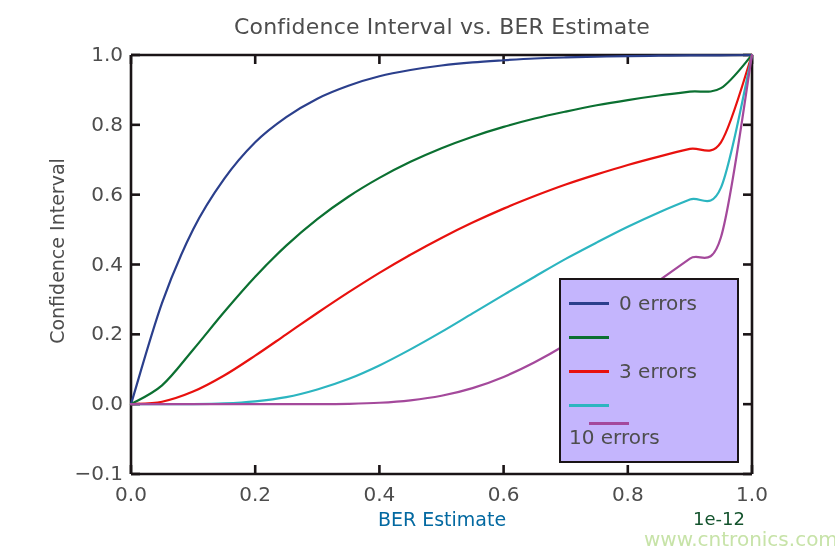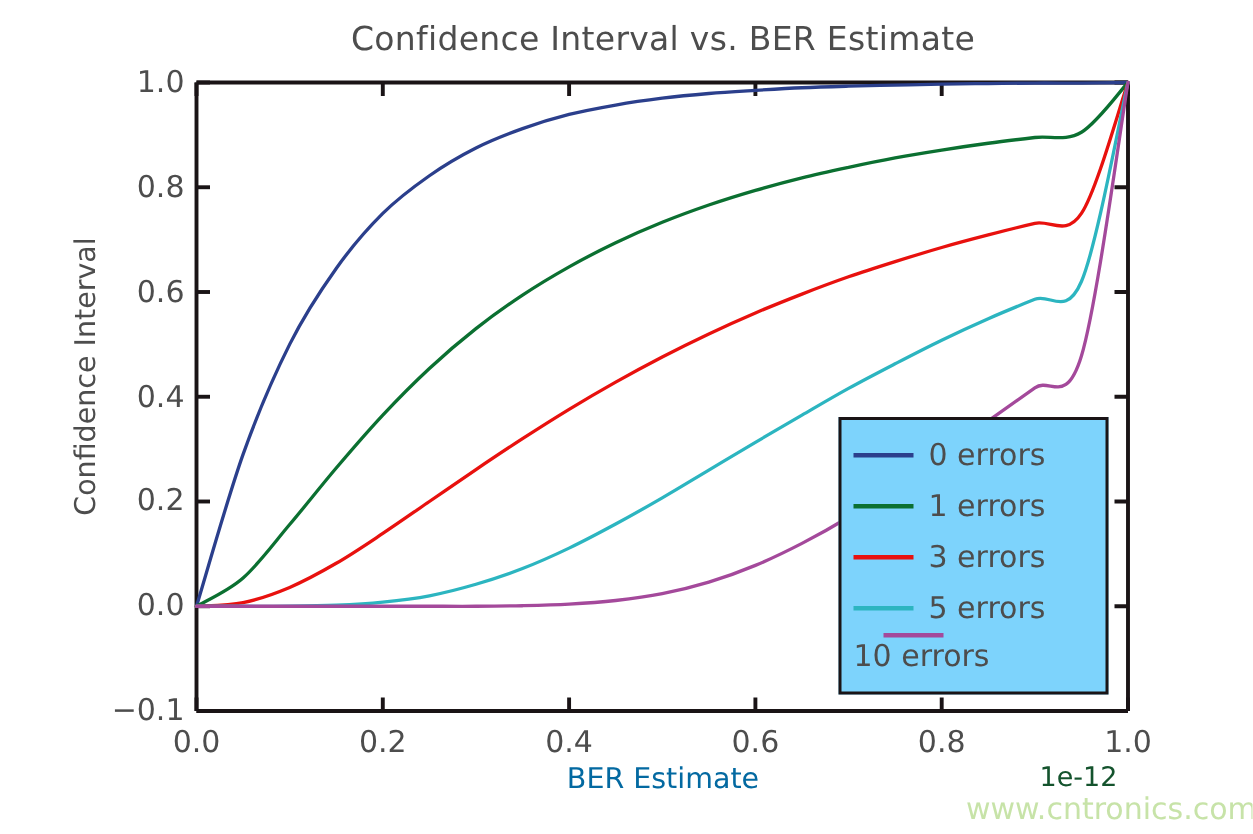"0 errors" .legend-box { background: #7dd3fc -> #c4b5fd }
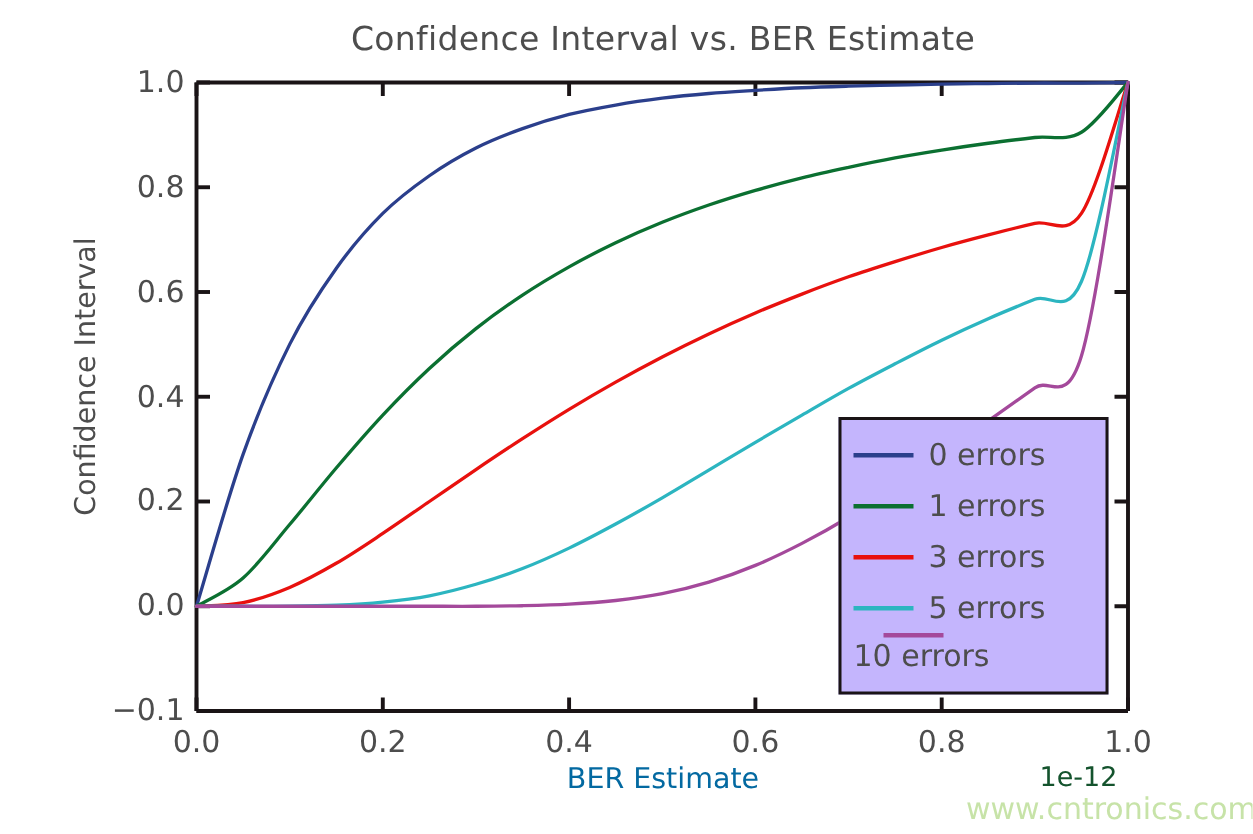"1 errors" span.legend-text { html: <span>1 errors</span> -> none }
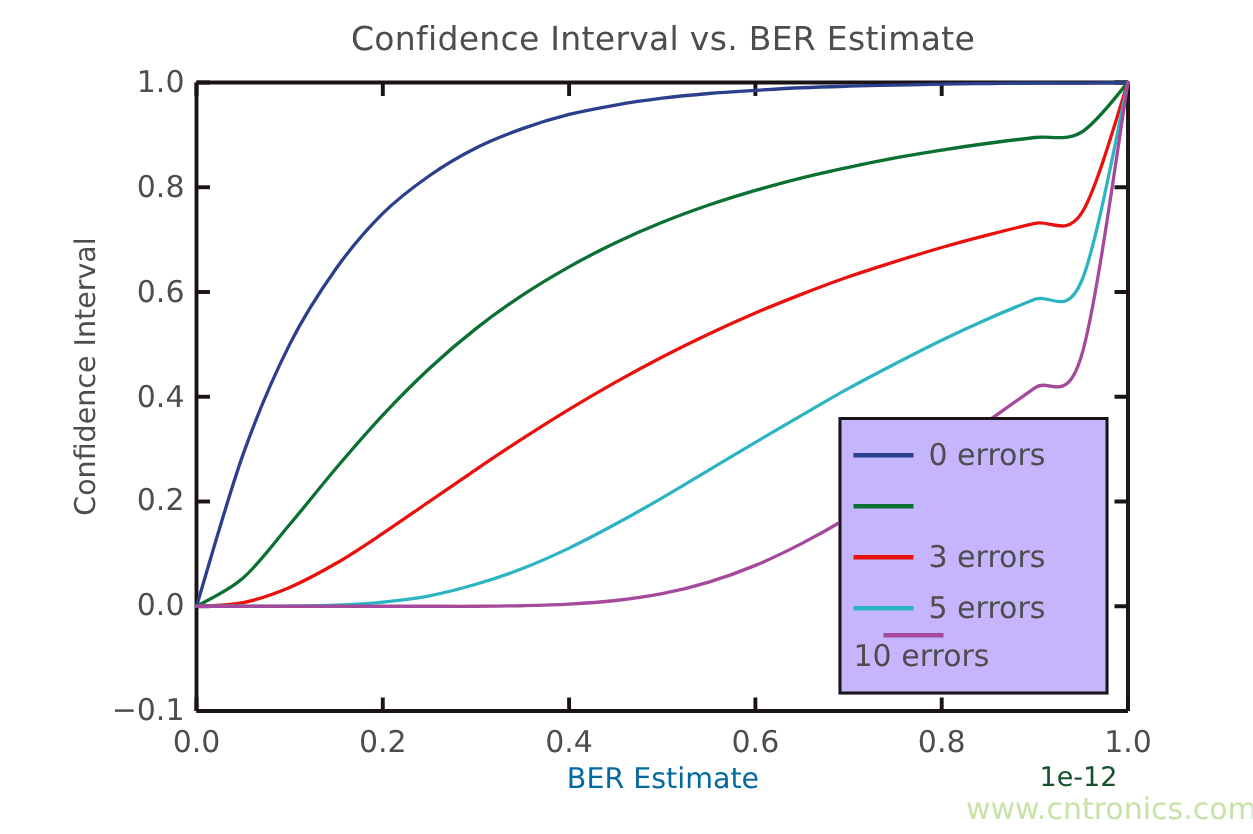"5 errors" span.legend-text { html: <span>5 errors</span> -> none }
